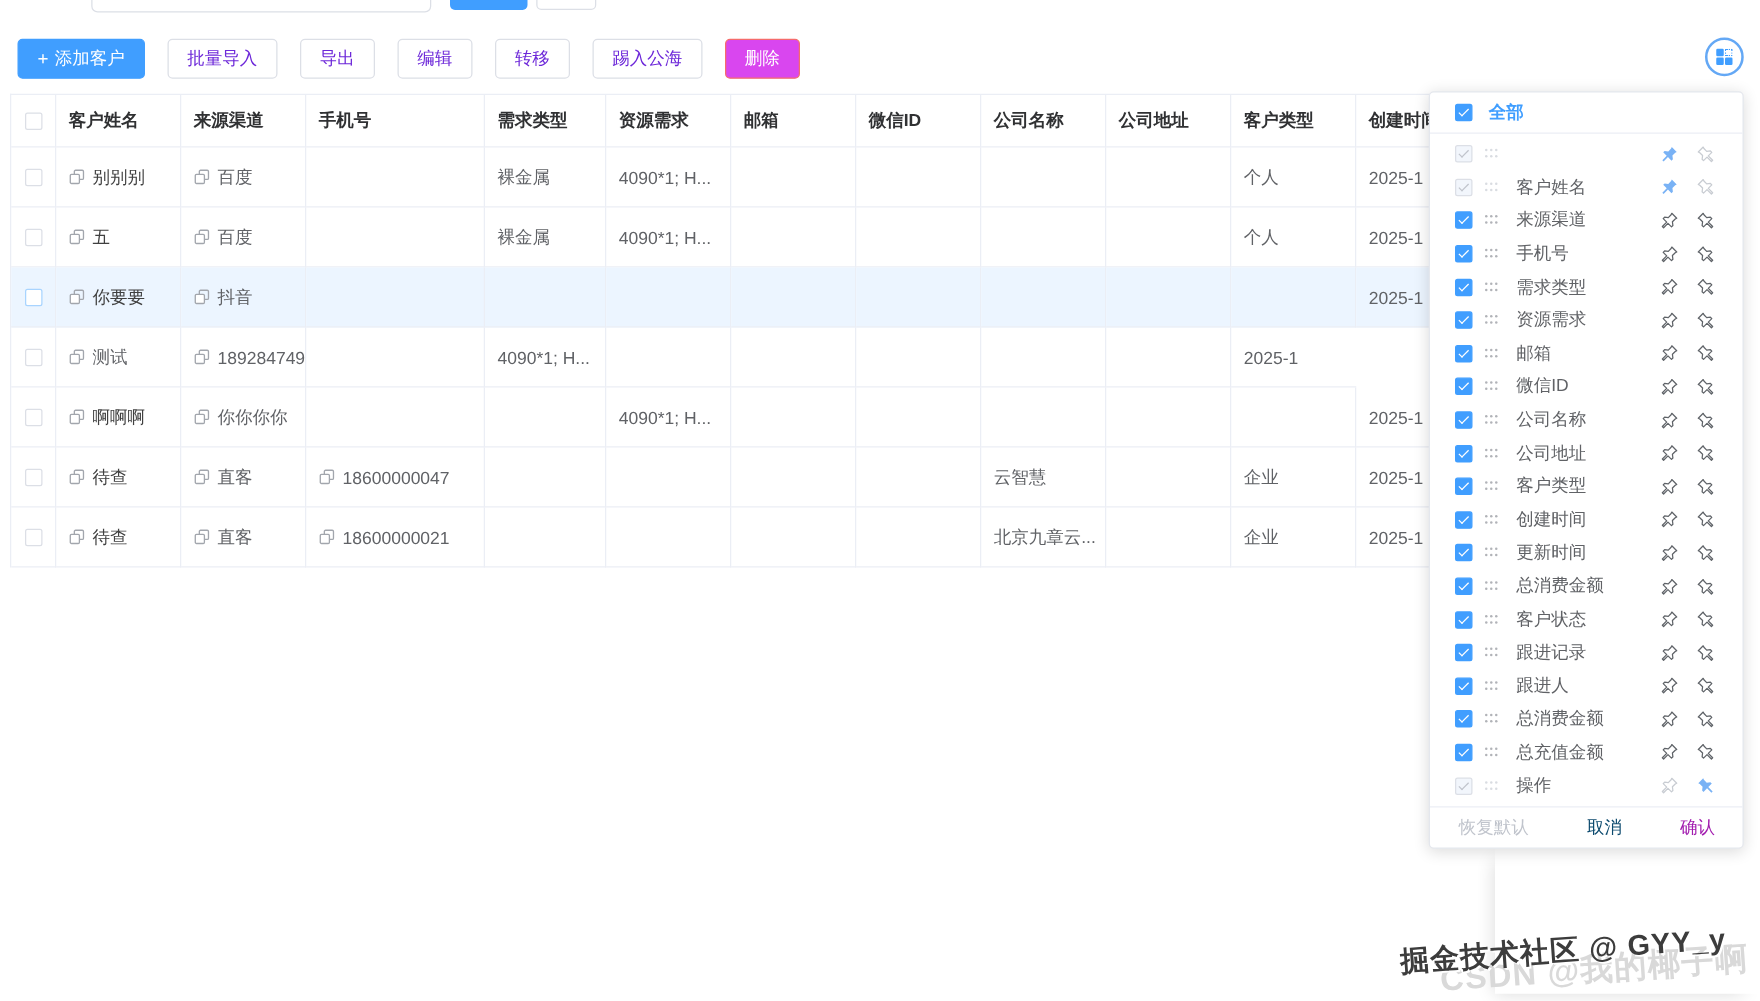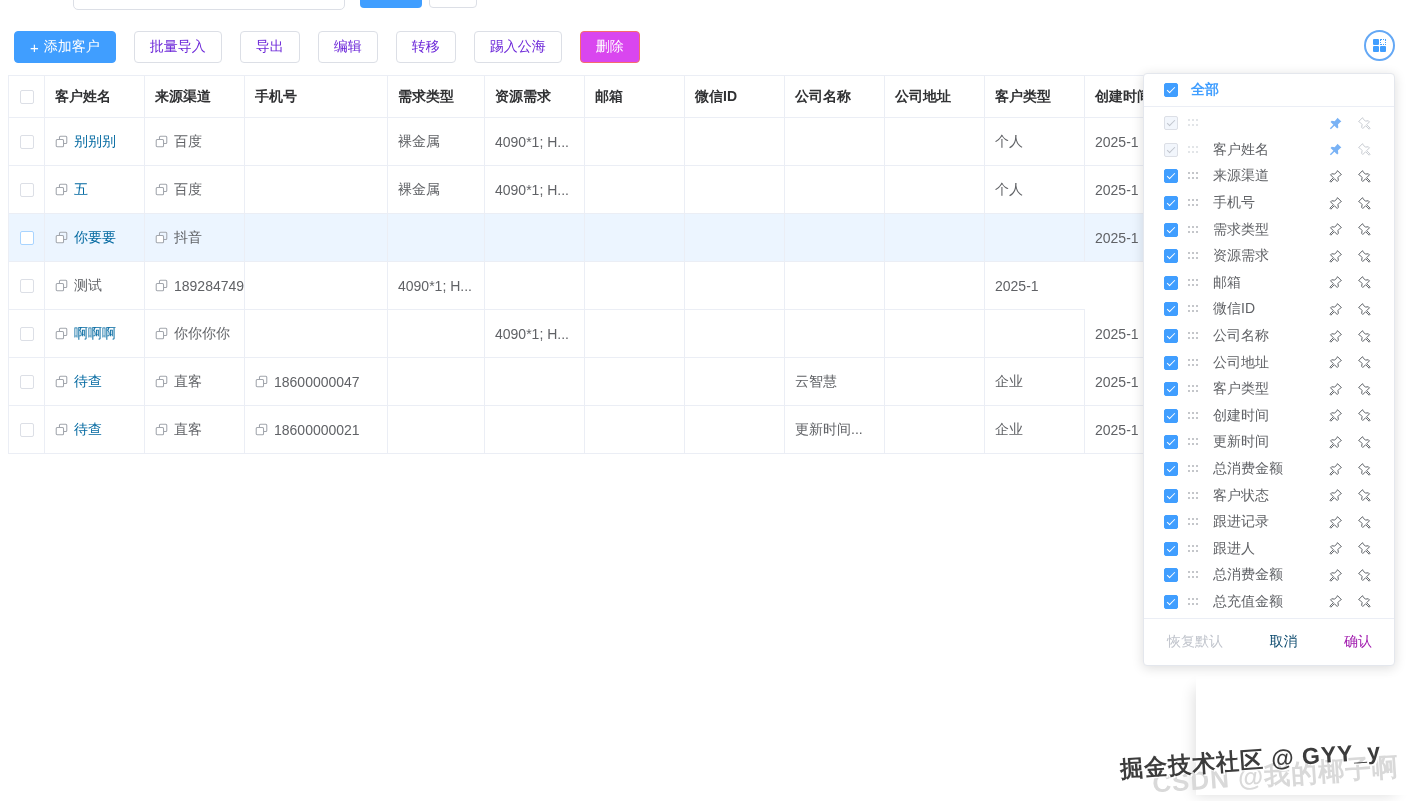"别别别" .link { color: #0369a1 -> #404040 }
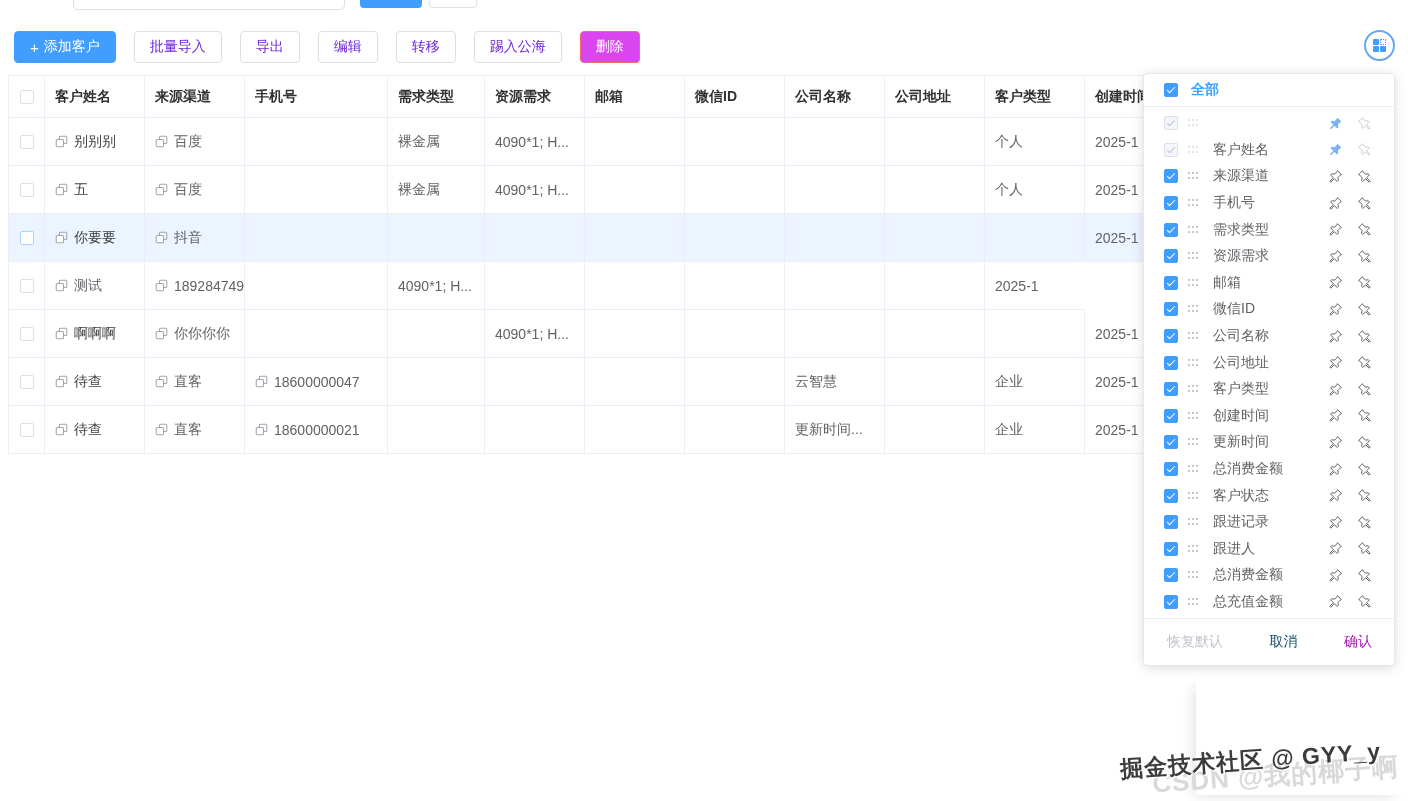"更新时间..." span { text: 更新时间 -> 北京九章云 }
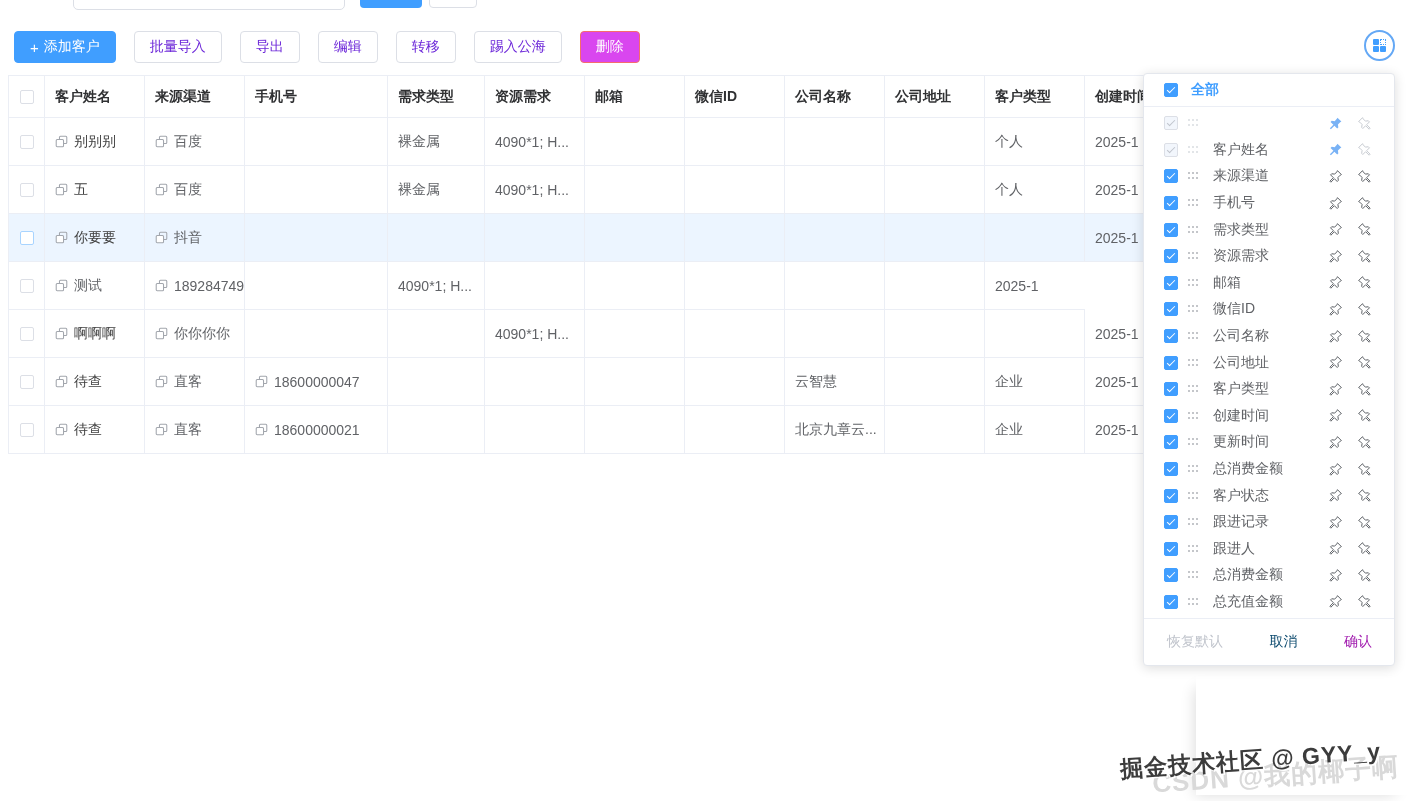"操作" div.p-item { html: none -> <div> <span></span> <span></span> <span>操作</span> <span> <svg> <path></path> </svg> </span> <span> <svg> <path></path> </svg> </span> </div> }
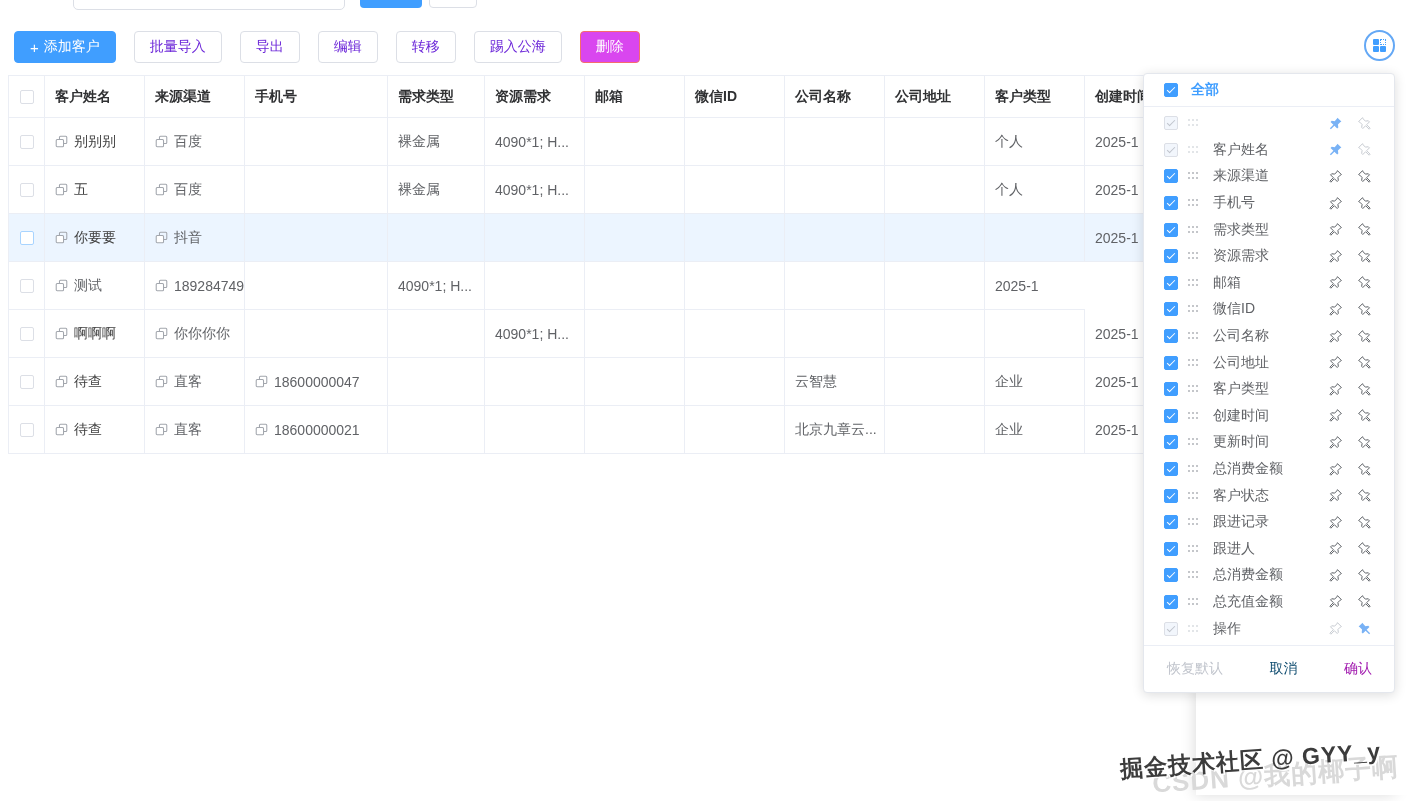"恢复默认" .panel-foot { height: 47px -> 33px }
